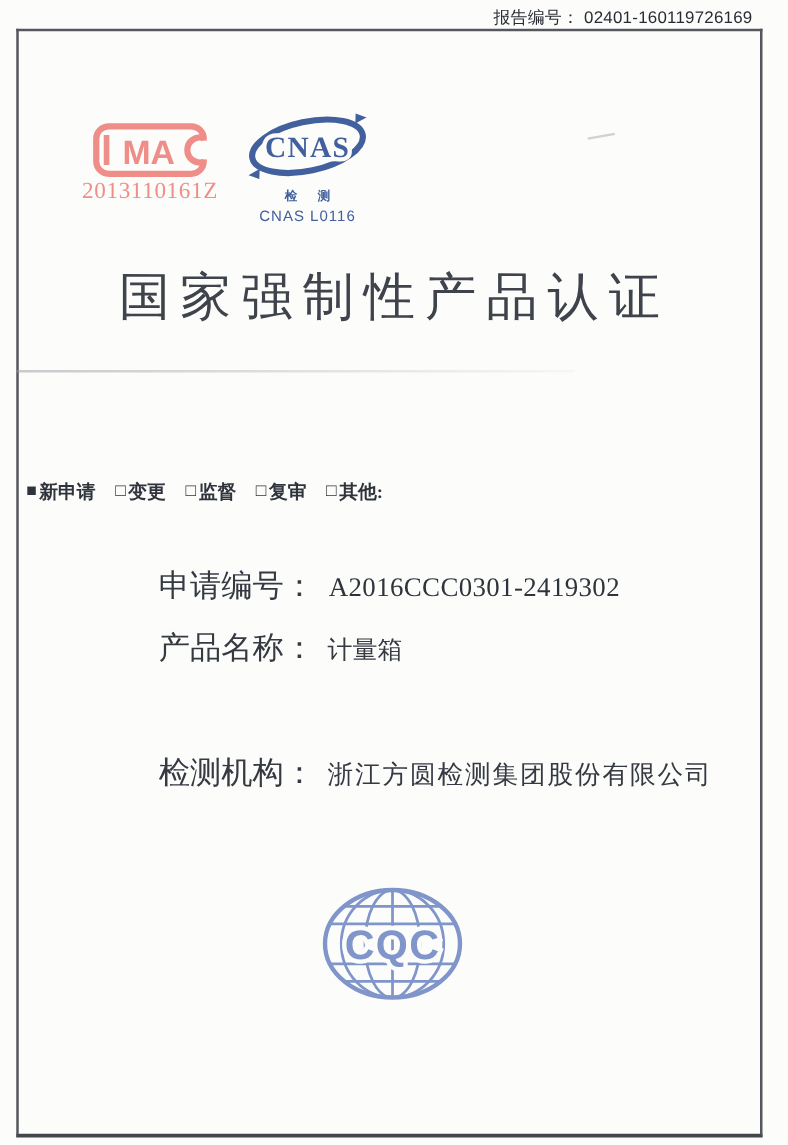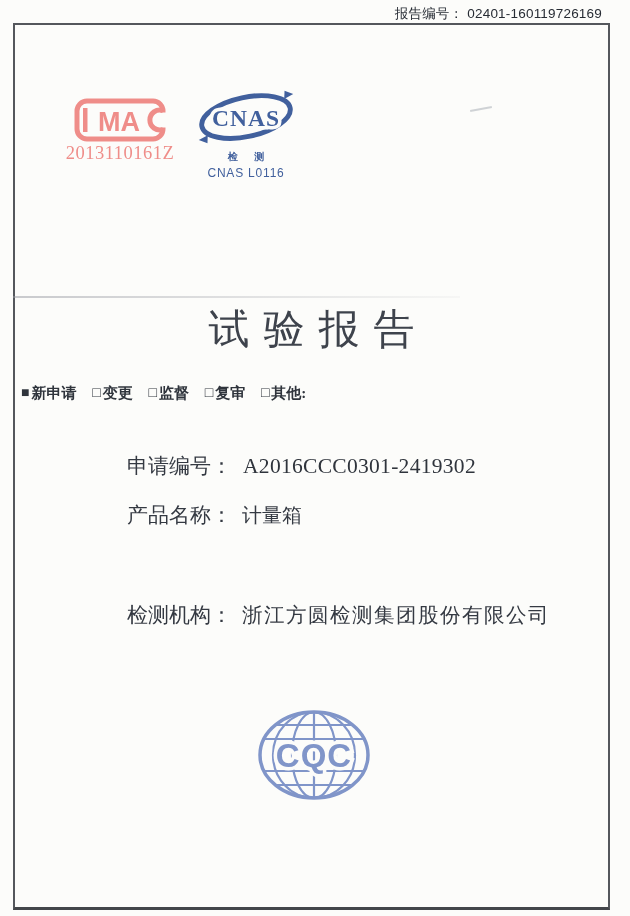"国家强制性产品认证" div.title1 { html: none -> <div>国家强制性产品认证</div> }
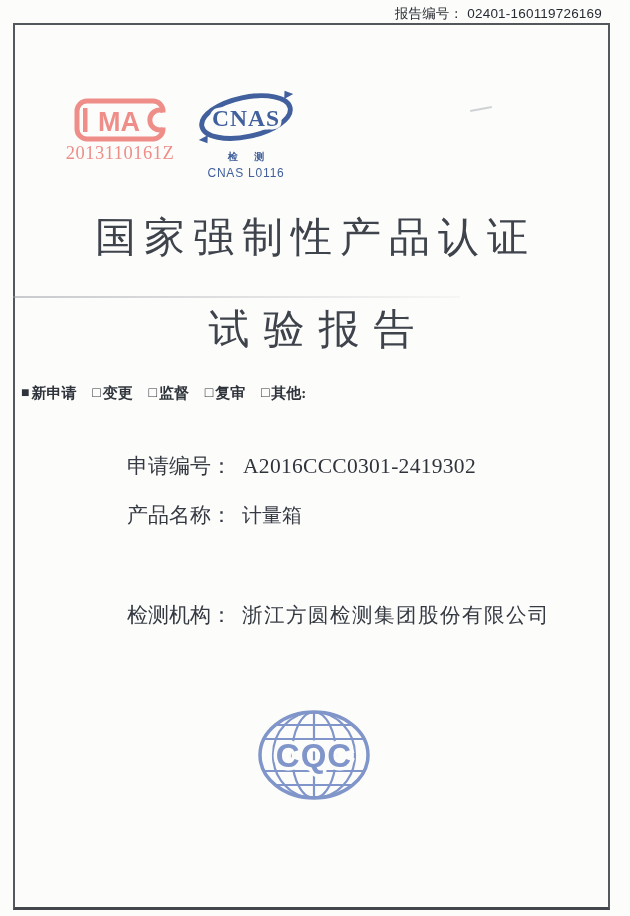"试验报告" div.title2 { html: <div>试验报告</div> -> none }
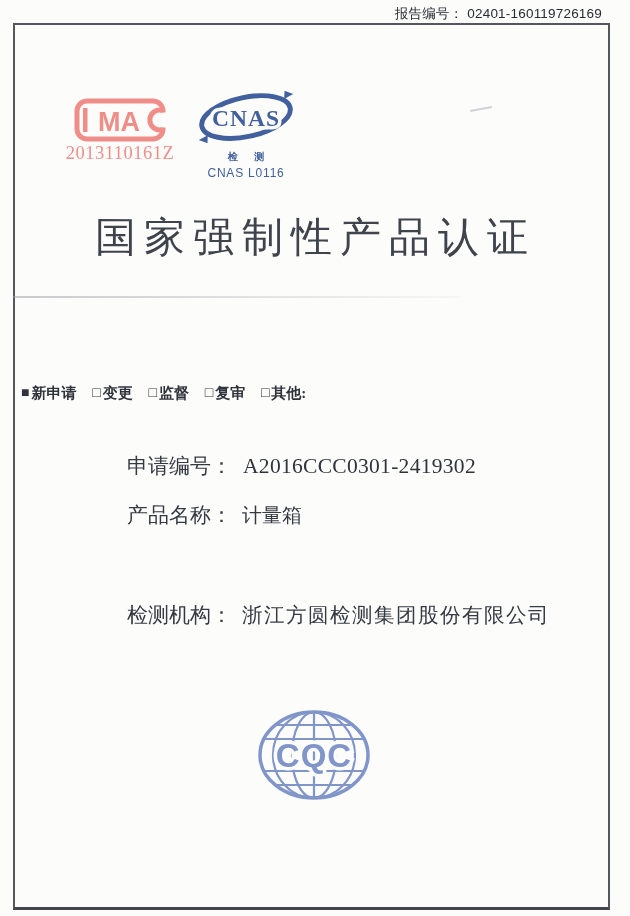"申请编号：" .frow .lbl { font-size: 21px -> 25px }
